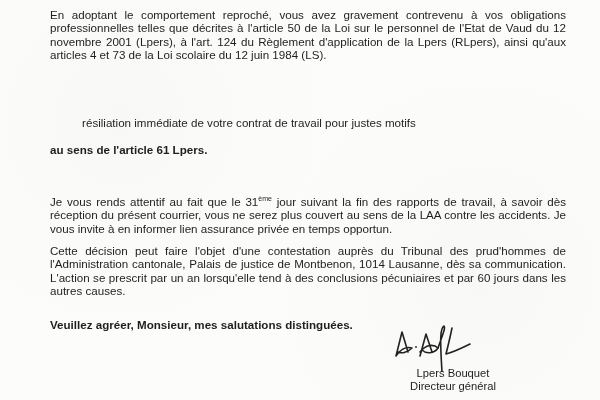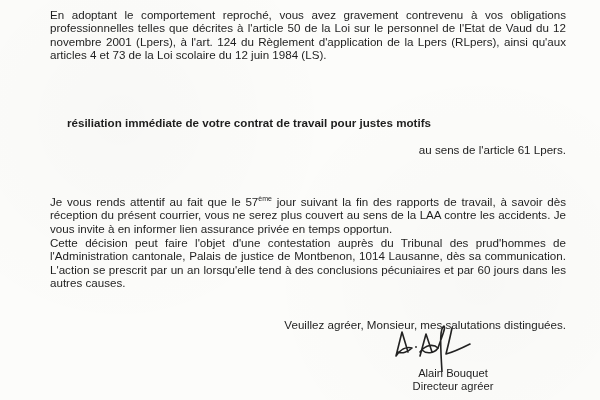"résiliation immédiate de votre contrat" #p3 { font-weight: bold -> normal }
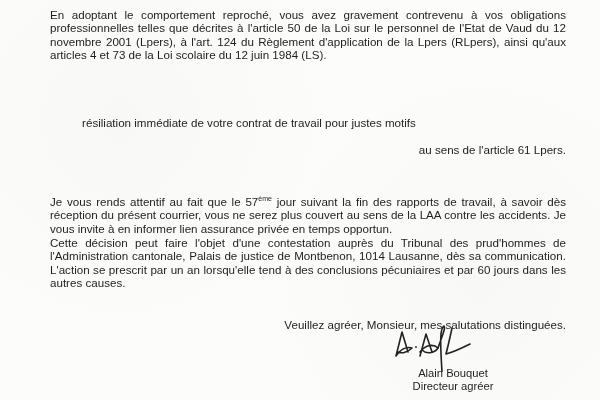"au sens de l'article 61" .para.left { font-weight: none -> bold; text-align: right -> left }
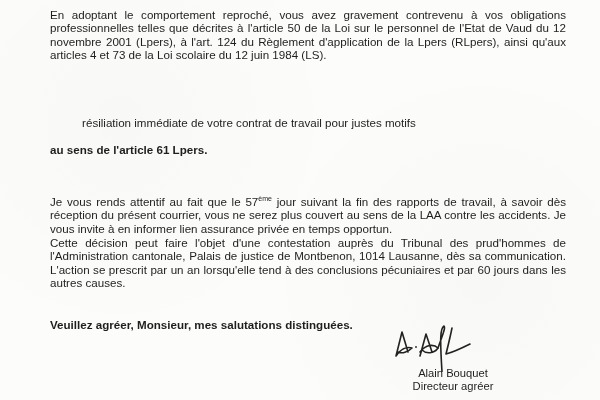"Je vous rends attentif au" span { text: 57 -> 31 }
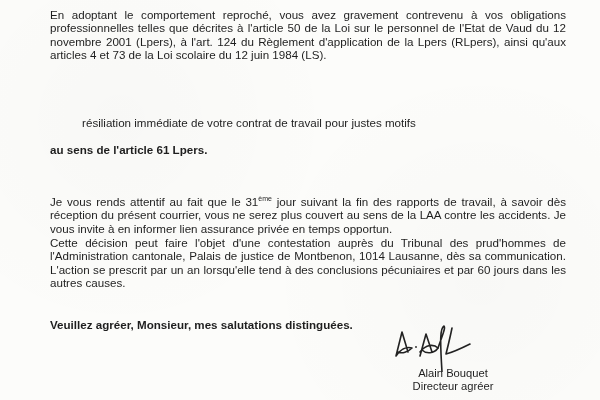"Cette décision peut faire l'objet" #p7 { top: 236px -> 244px }
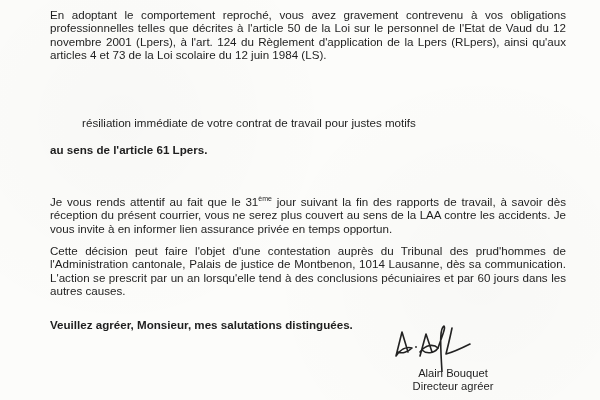"Alain Bouquet" div { text: Alain -> Lpers }
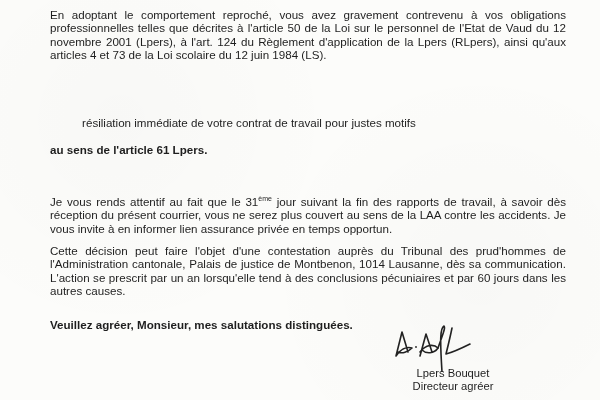"Directeur agréer" div { text: agréer -> général }
